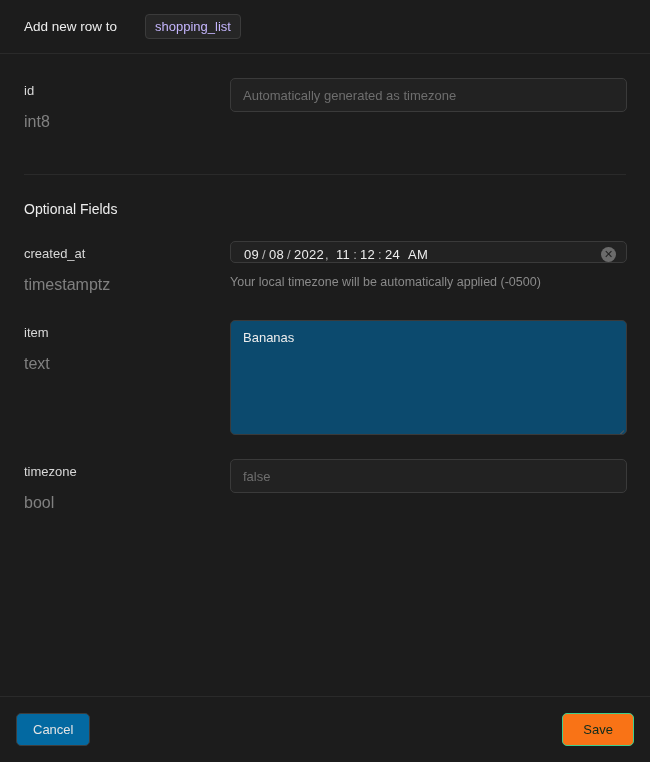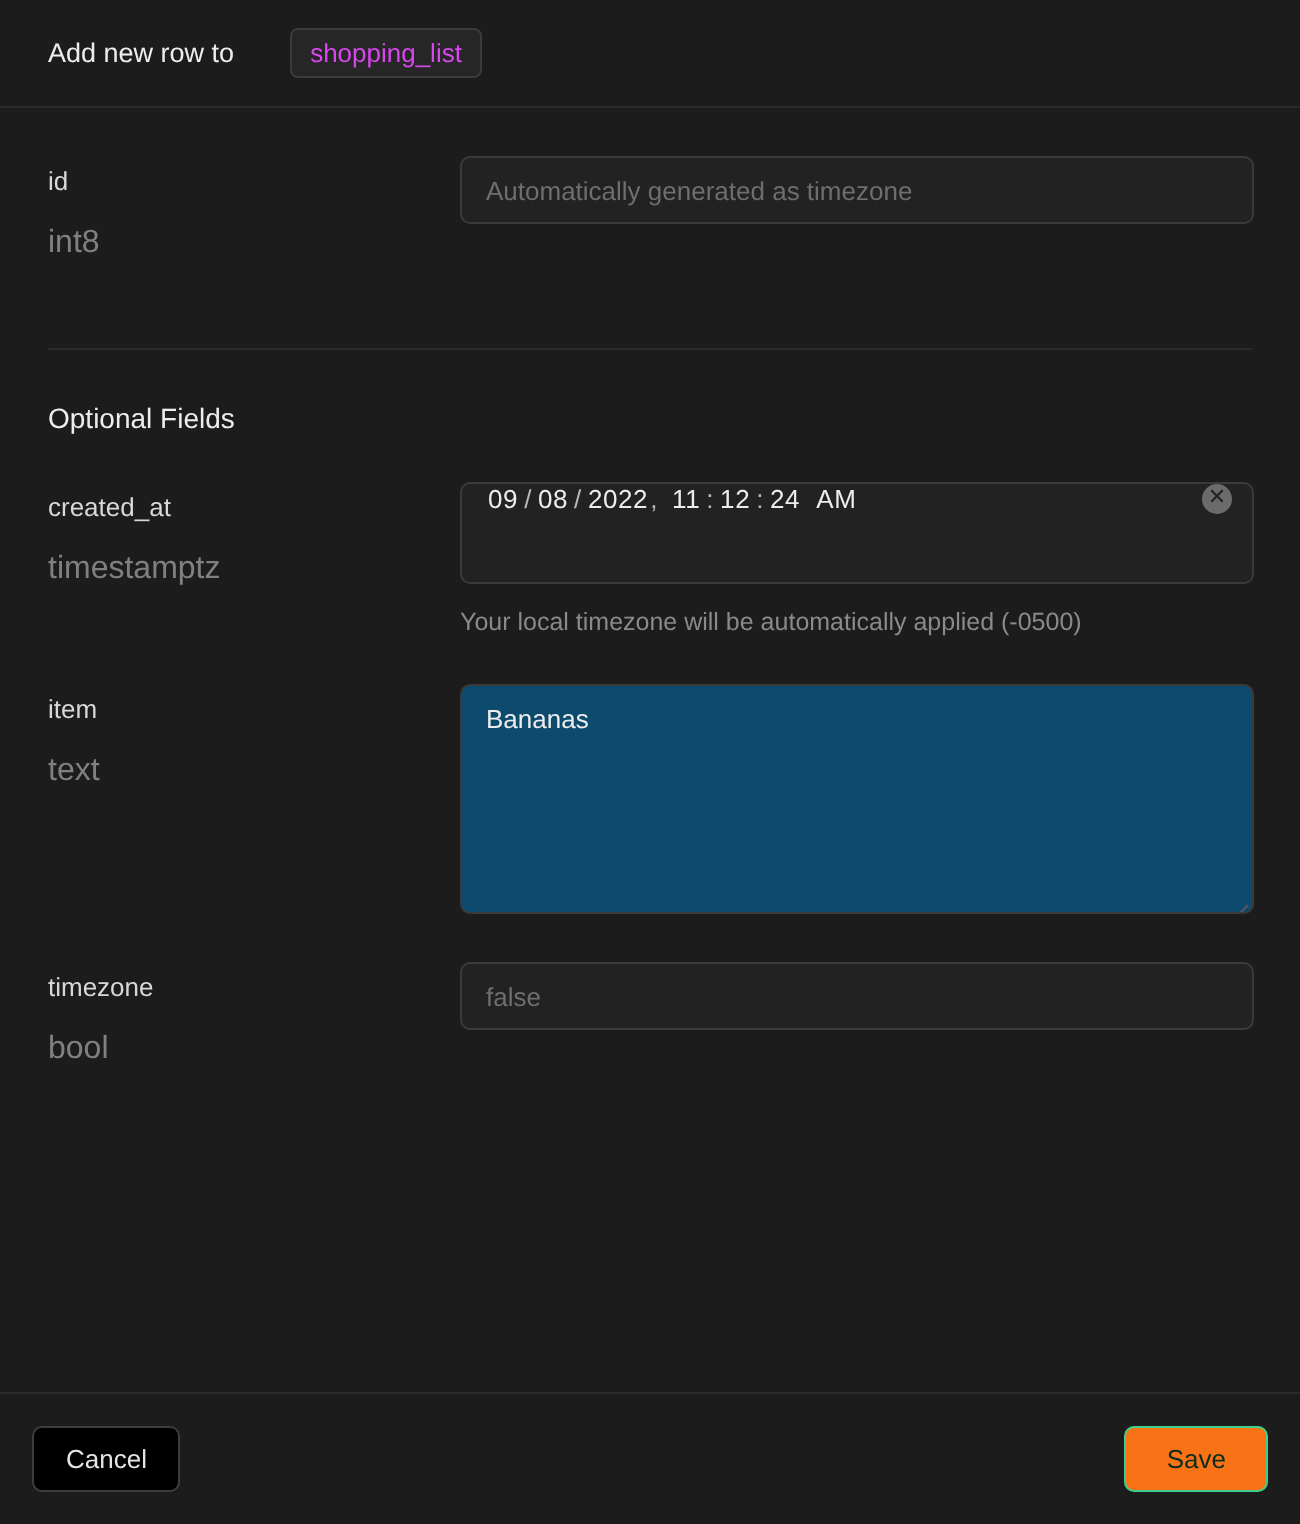"shopping_list" .table-chip { color: #d946ef -> #c4b5fd }
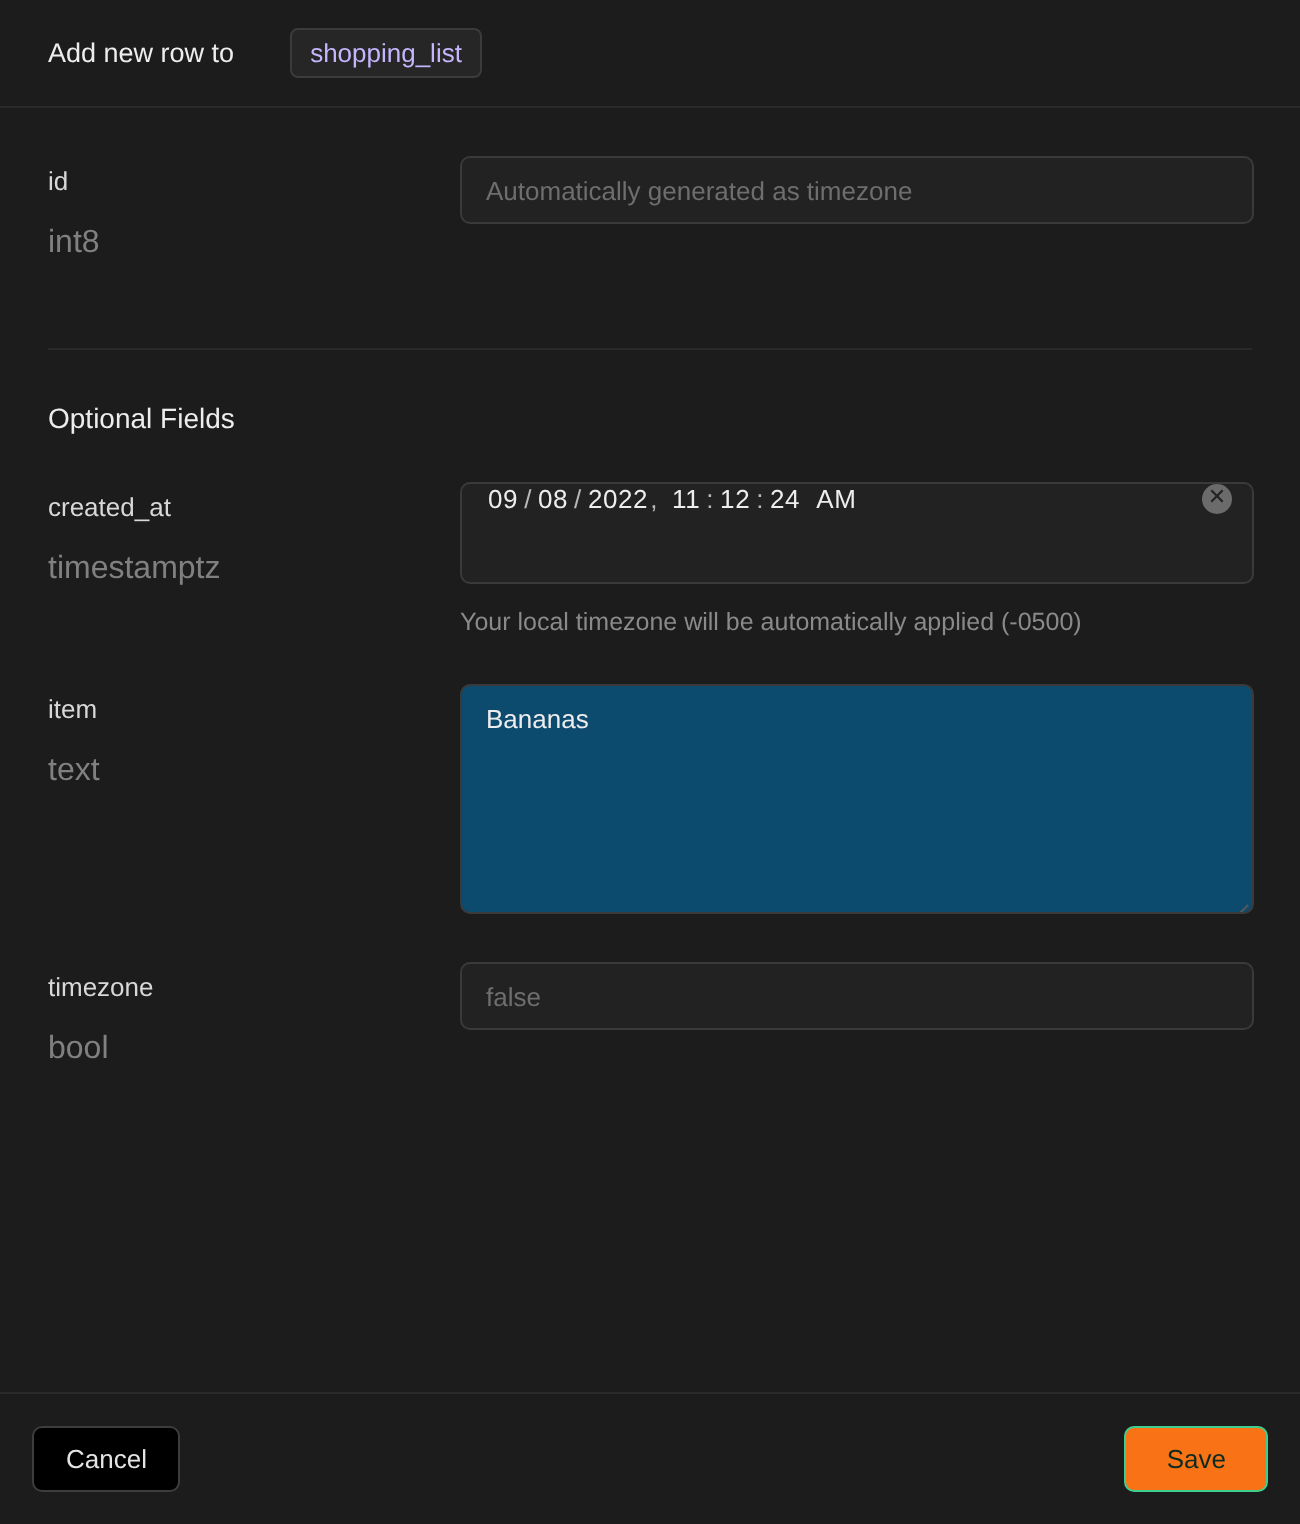"09" .datetime-box { align-items: flex-start -> flex-end; height: 51px -> 22px }
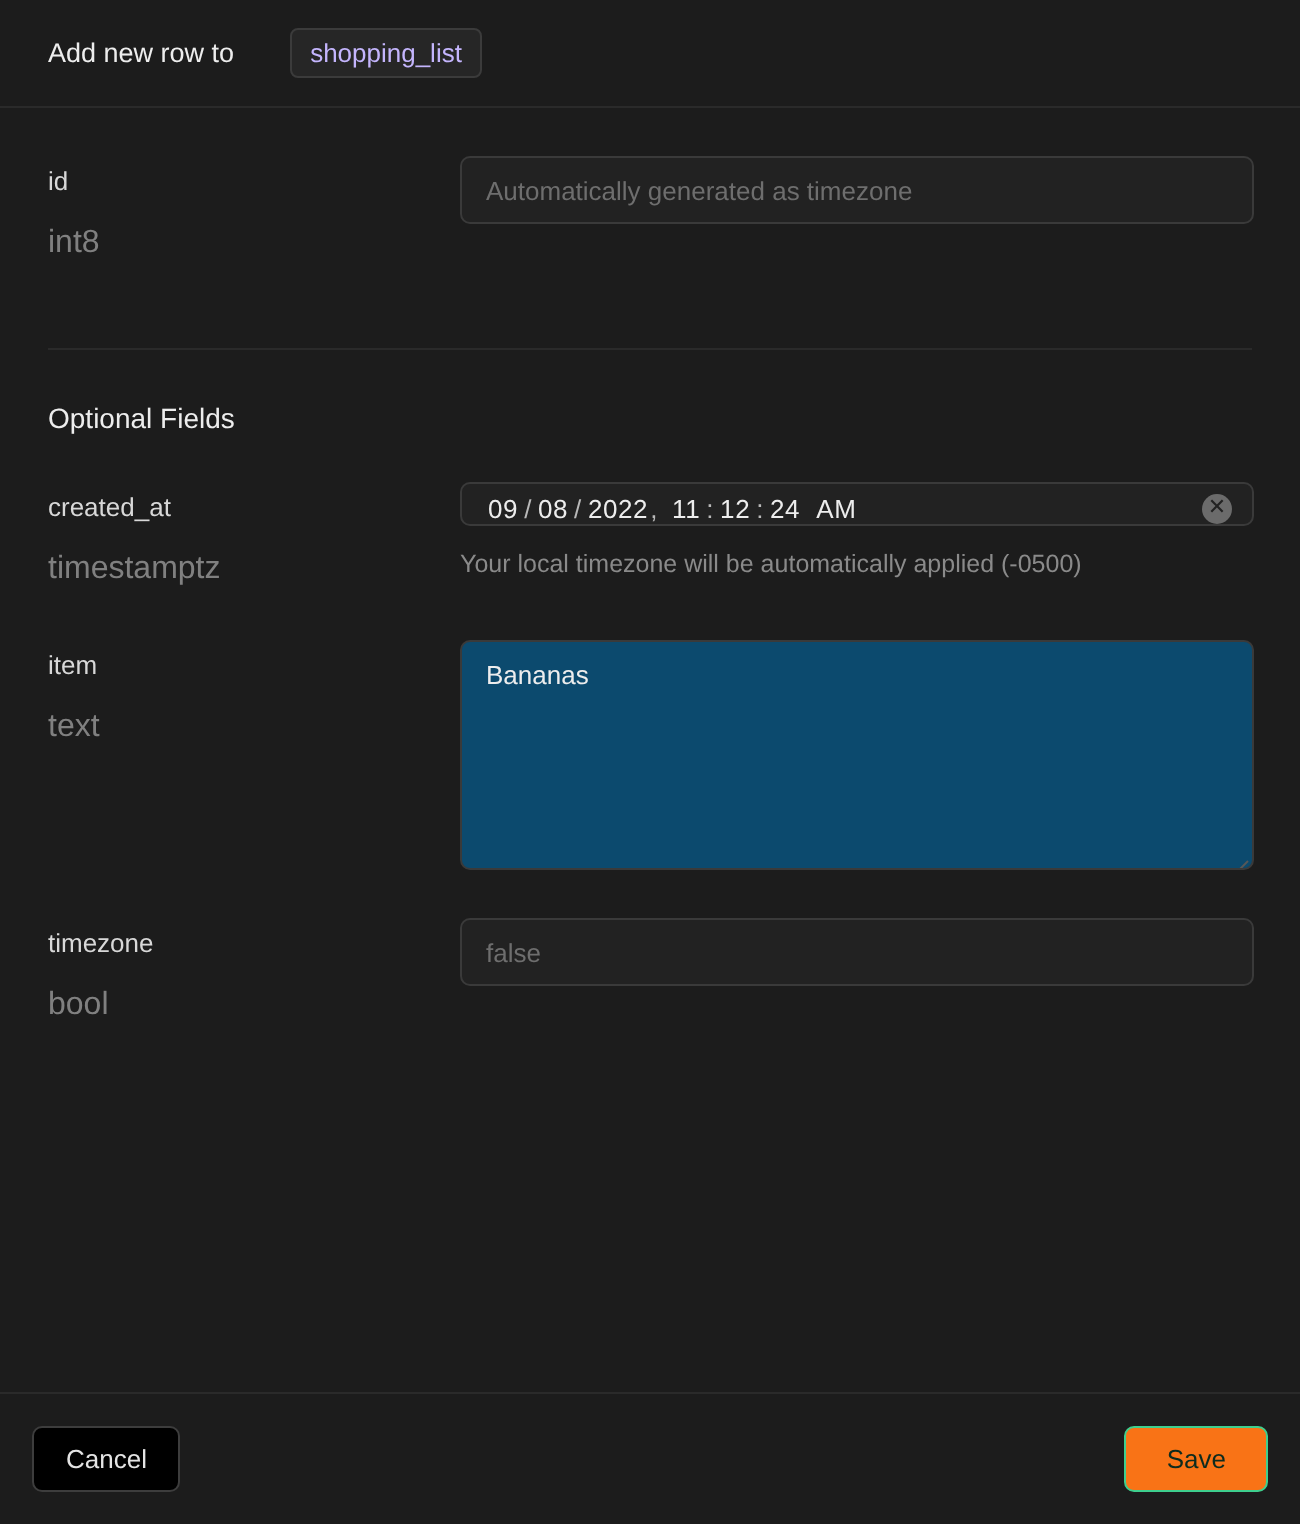"Cancel" .btn-cancel { background: #000000 -> #0369a1 }
